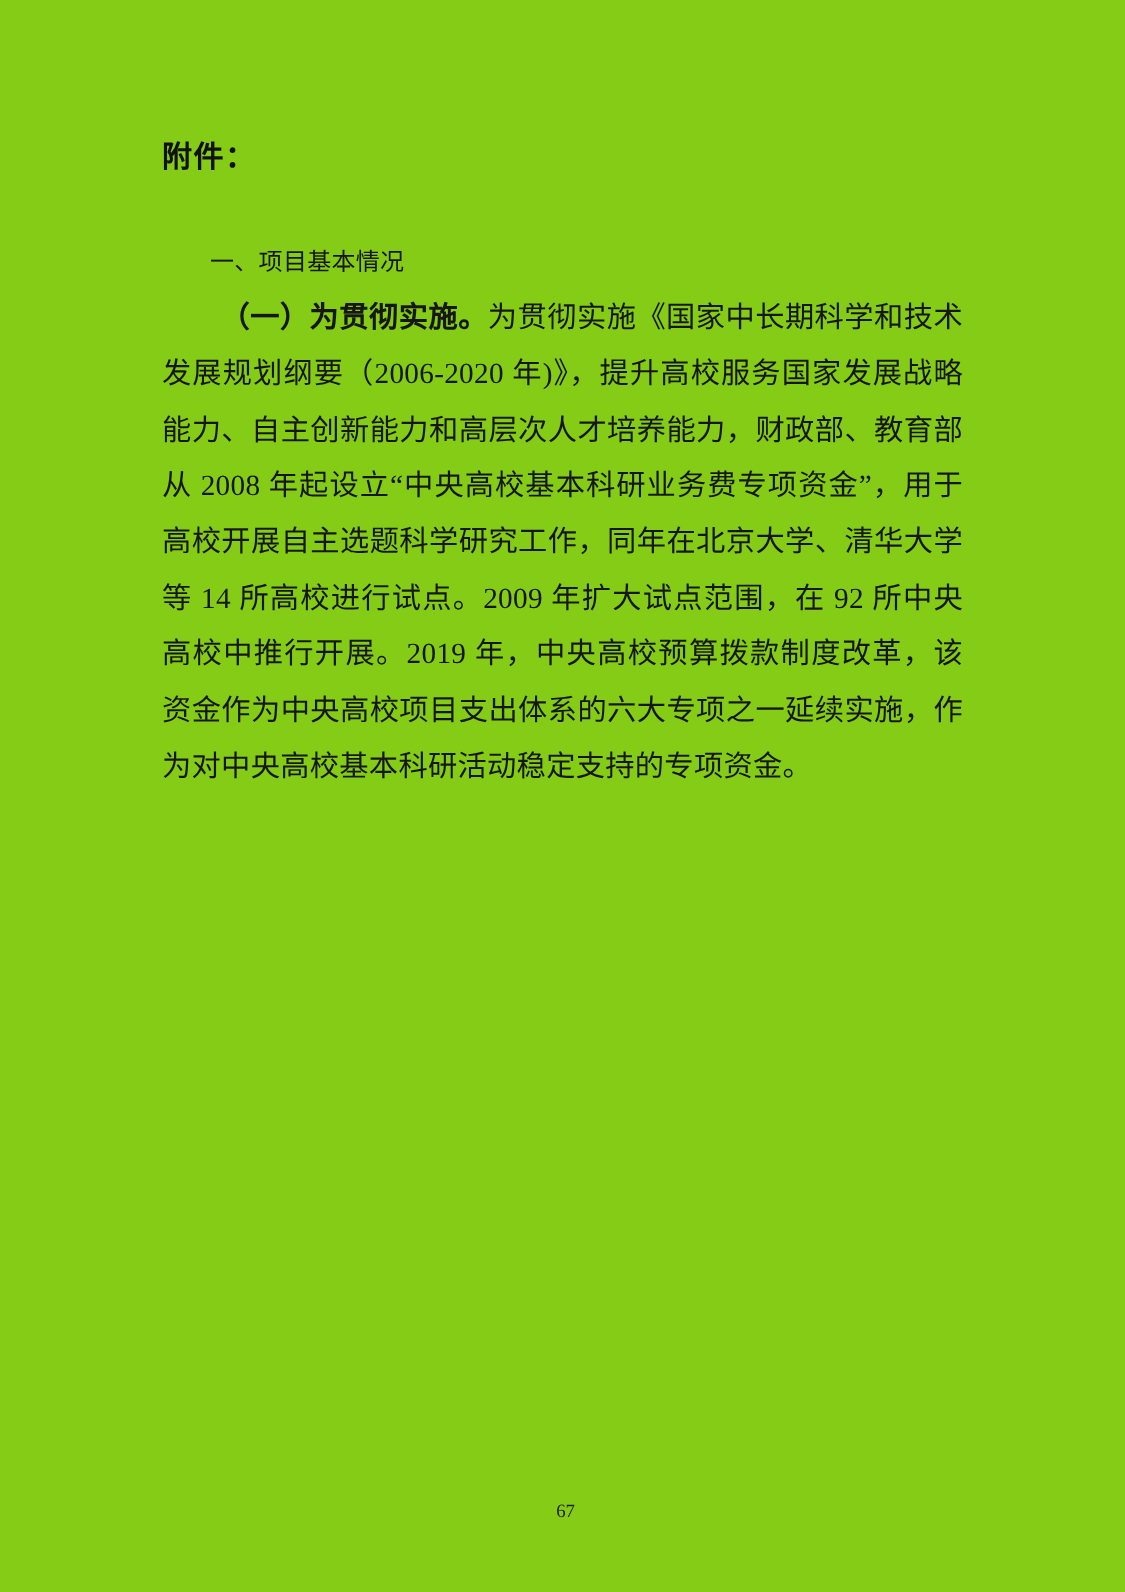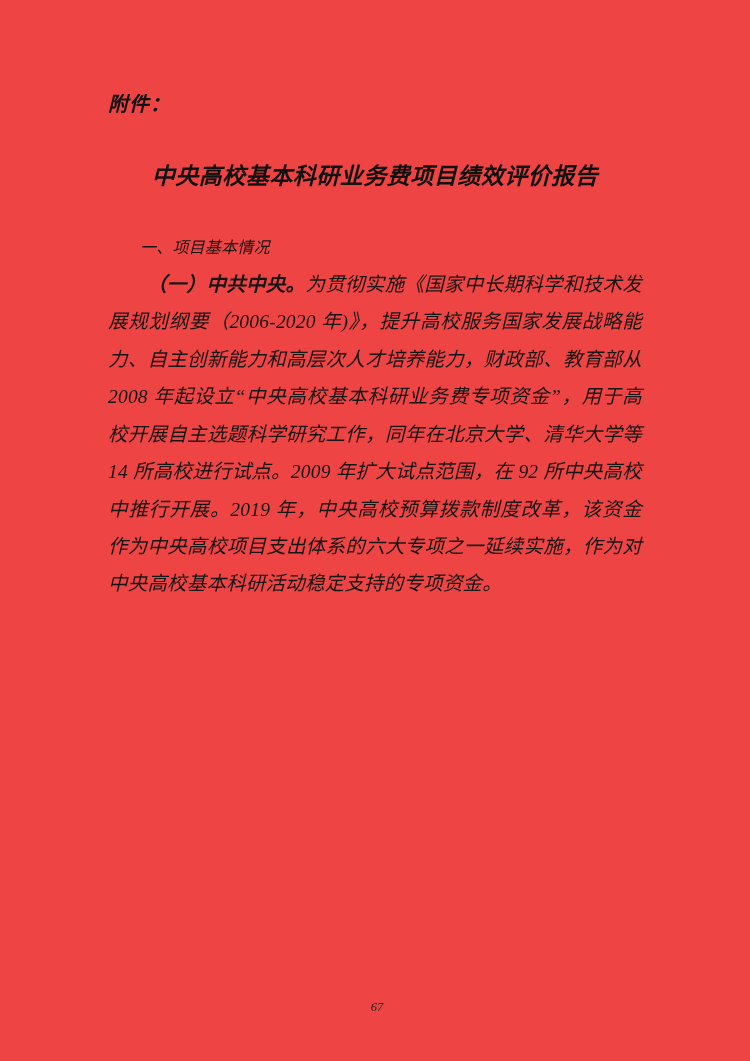"附件：" .page { background: #ef4444 -> #84cc16; font-style: italic -> none }
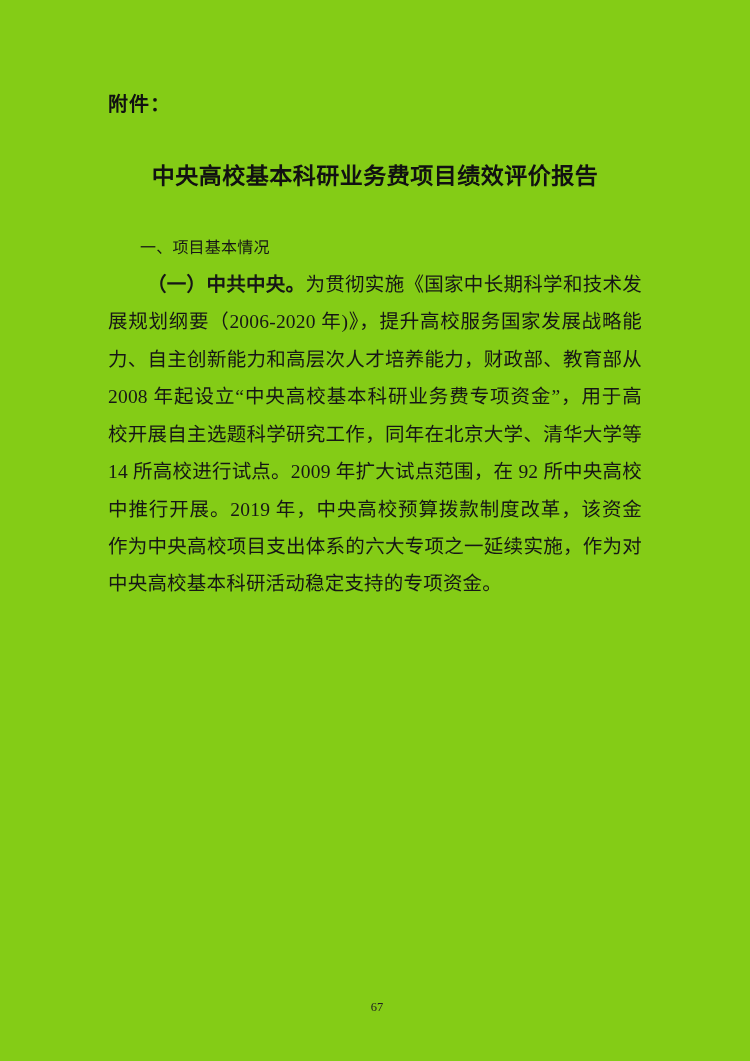"中央高校基本科研业务费项目绩效评价报告" h1.doc-title { html: <h1>中央高校基本科研业务费项目绩效评价报告</h1> -> none }
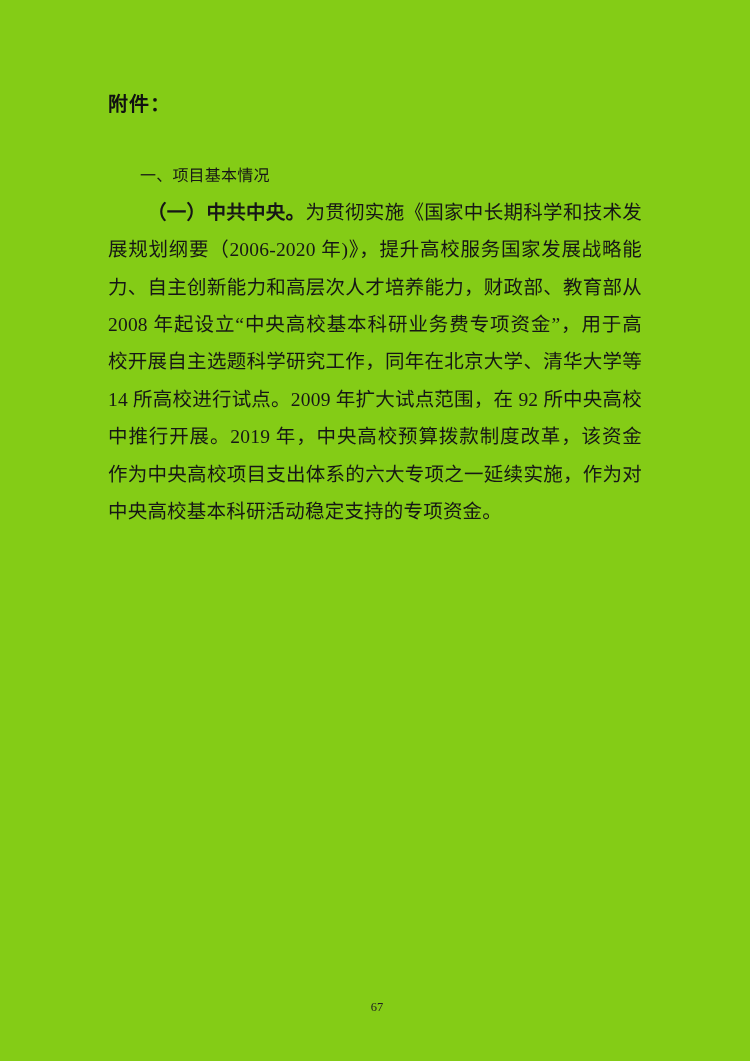"（一）中共中央。" span.lead { text: 中共中央 -> 为贯彻实施 }
